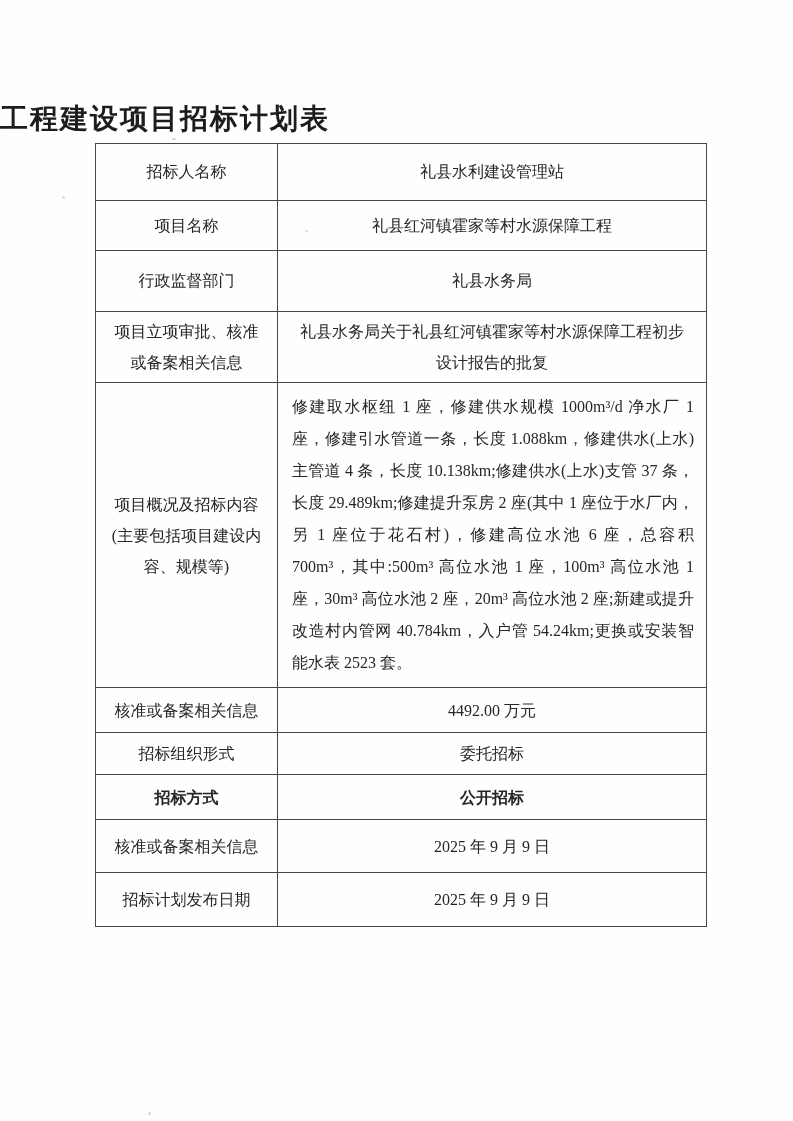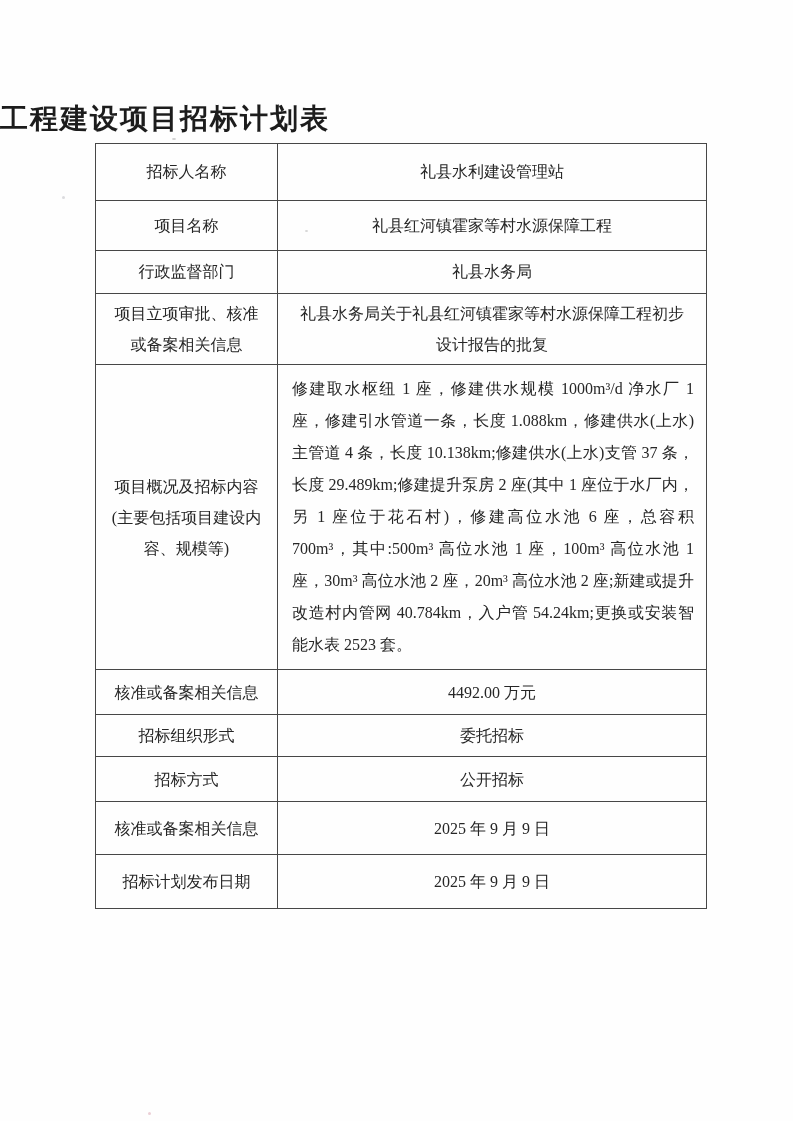"行政监督部门" tr.r3 { height: 43px -> 61px }
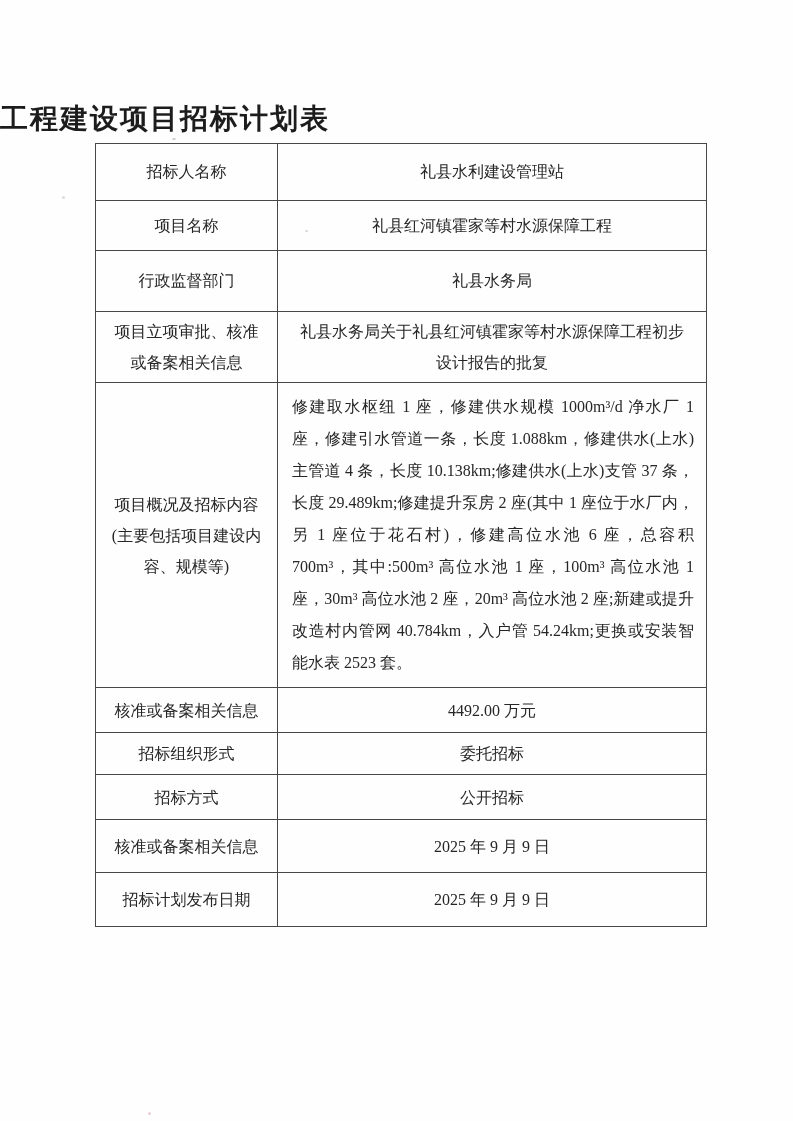"招标方式" tr.r9 { font-weight: none -> bold }
